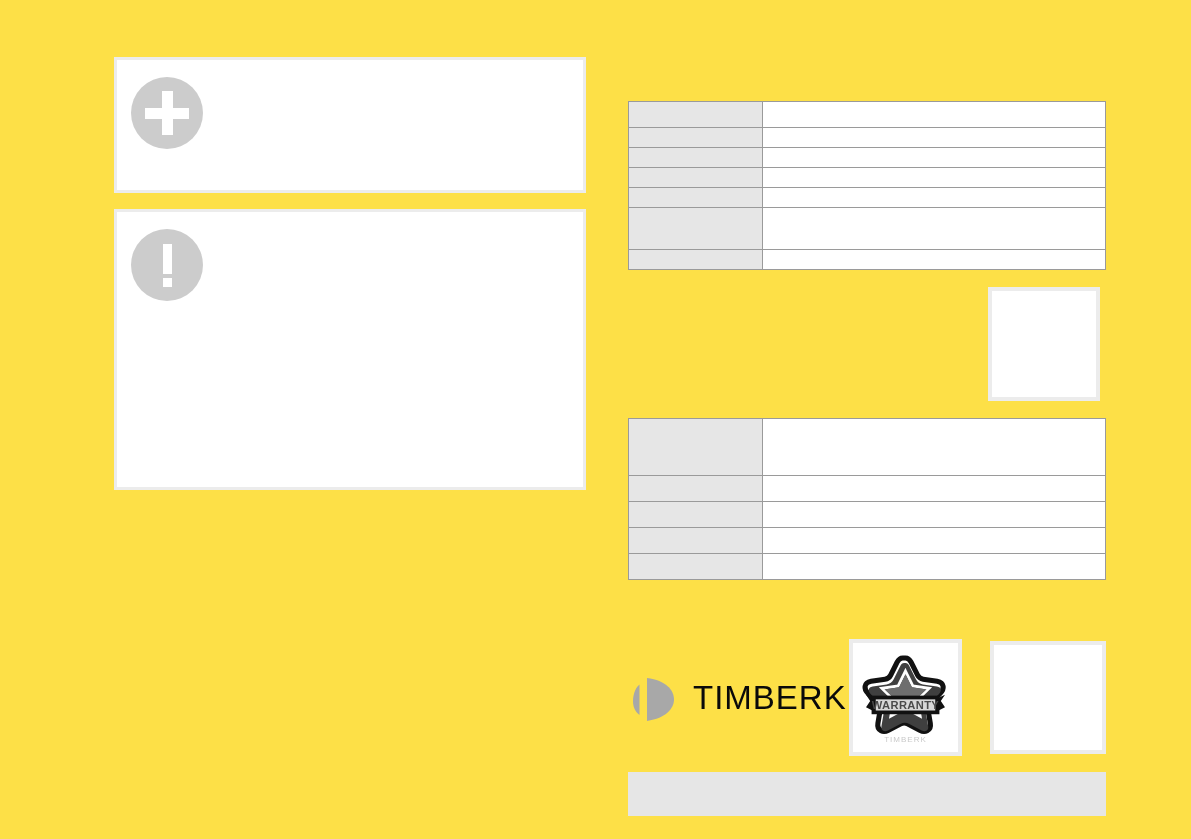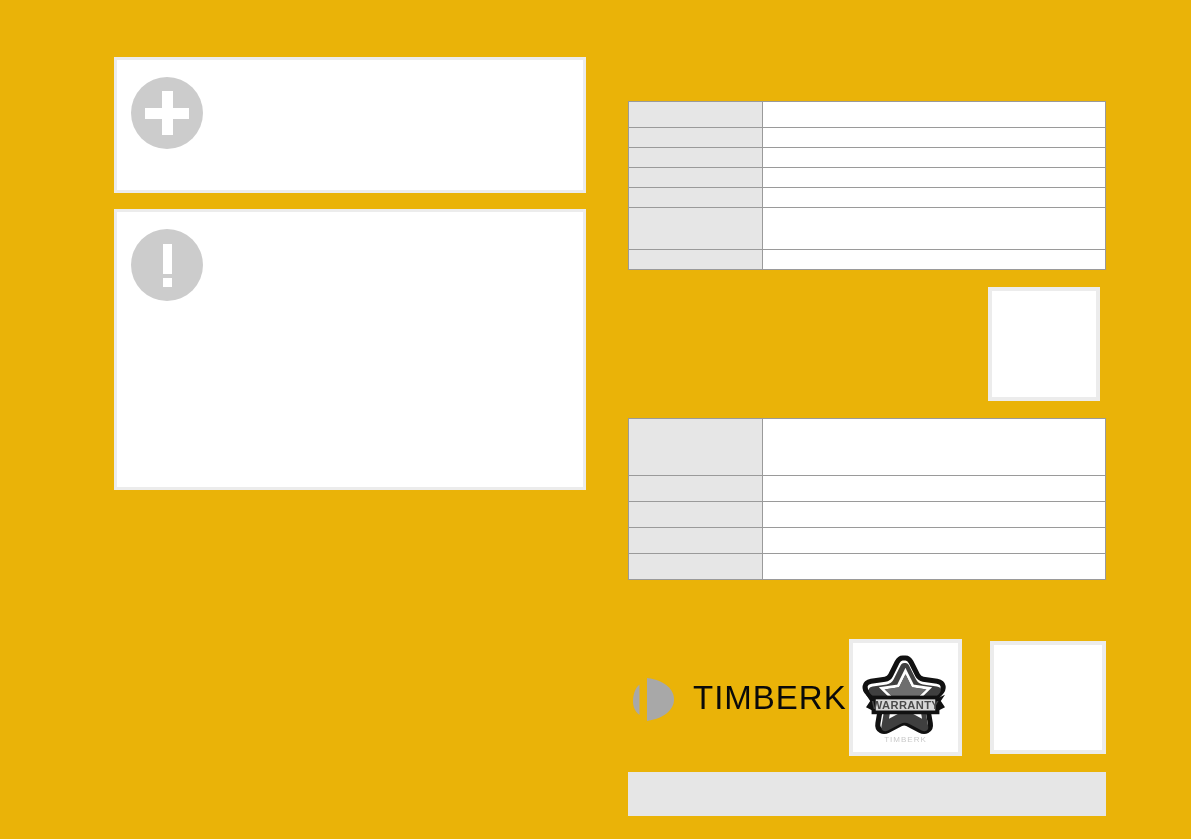"TIMBERK" .page { background: #eab308 -> #fde047 }
